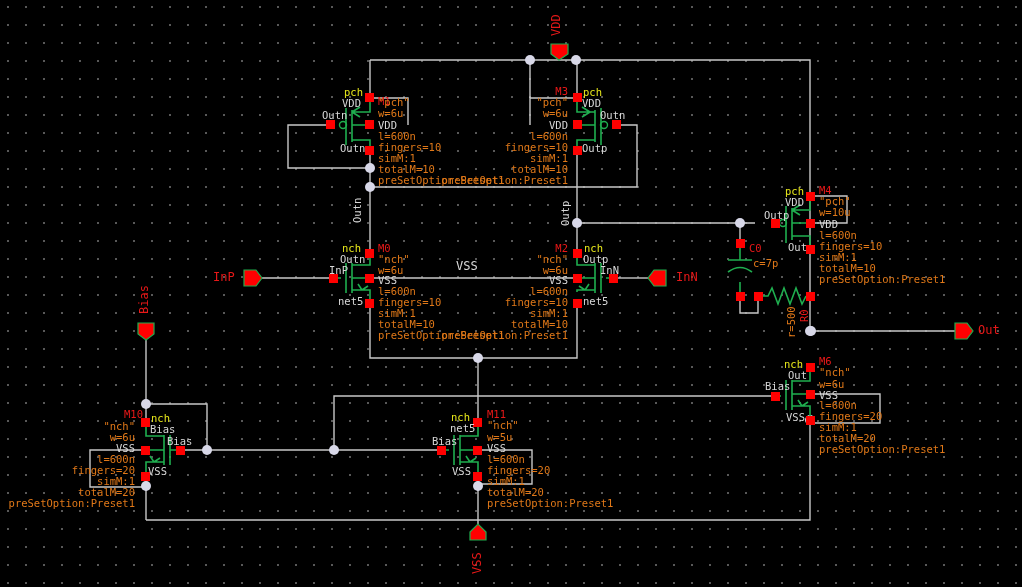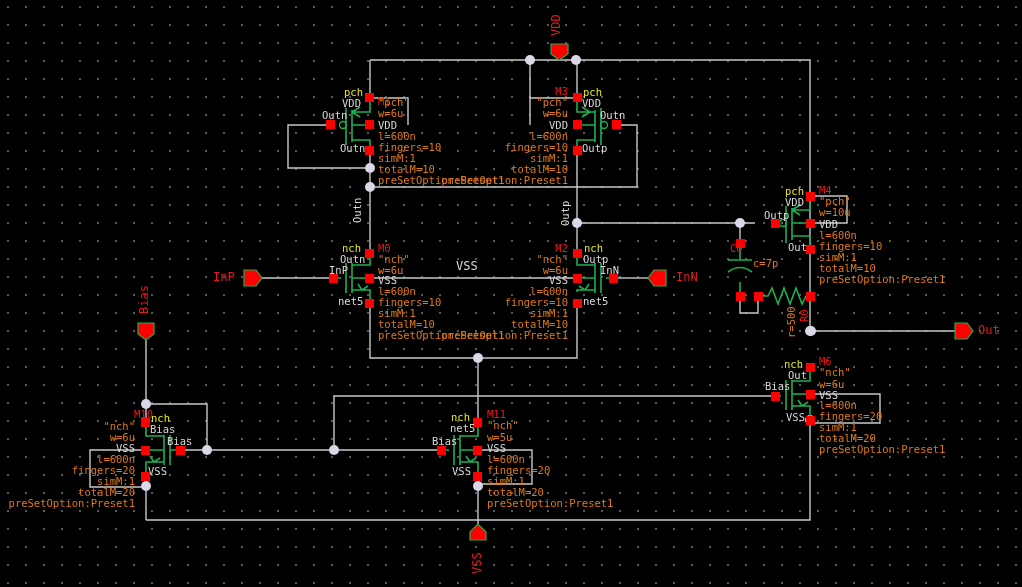"C0" div.t { left: 730px -> 749px }
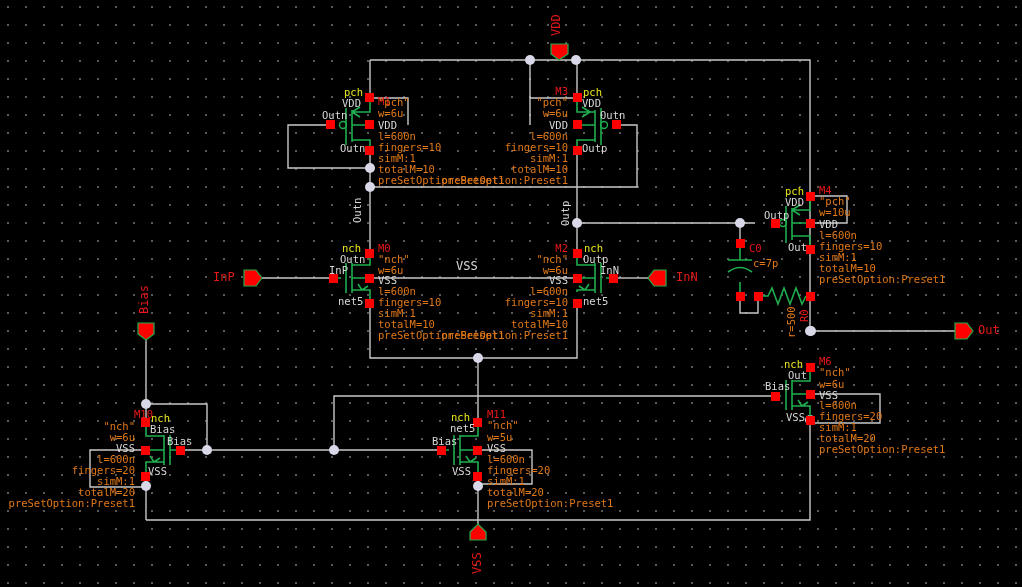"M10" div.t { left: 88px -> 78px }
